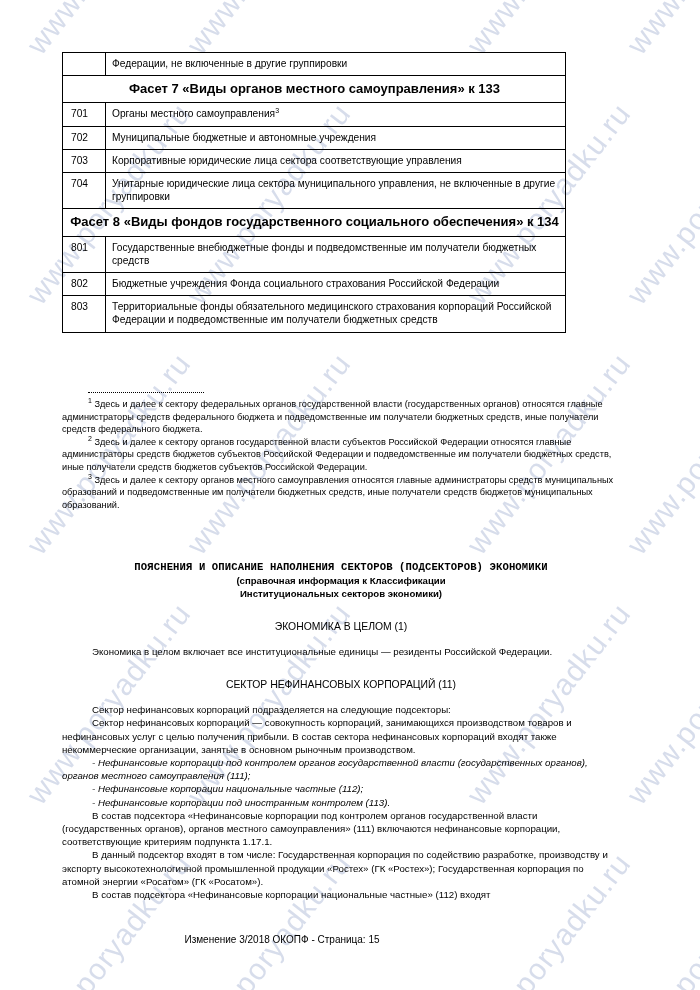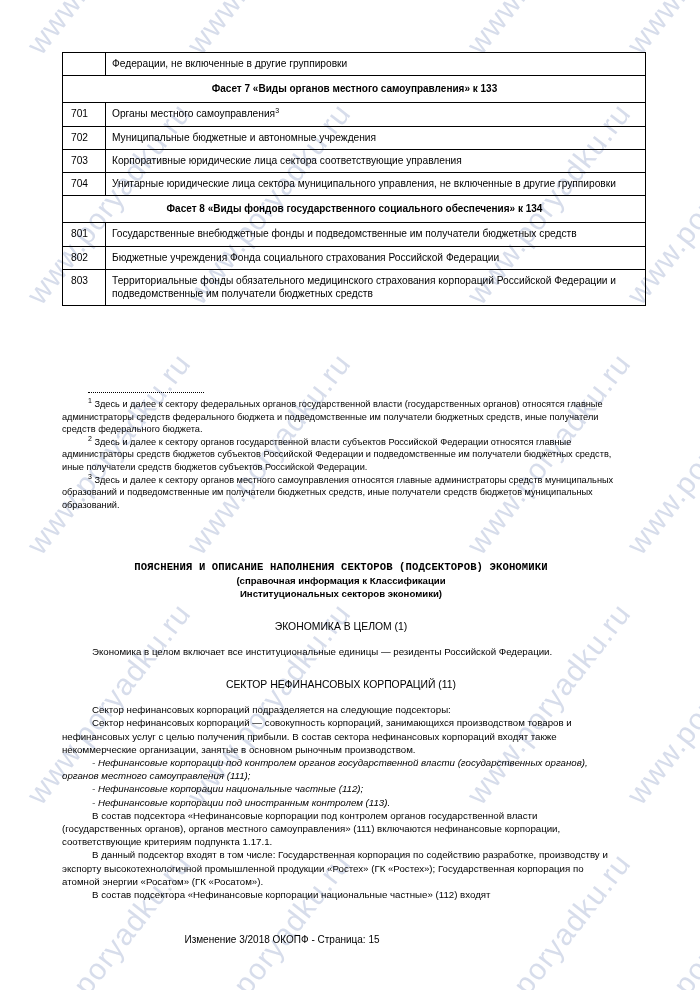"Федерации, не включенные в другие" .facet-table { width: 584px -> 504px }
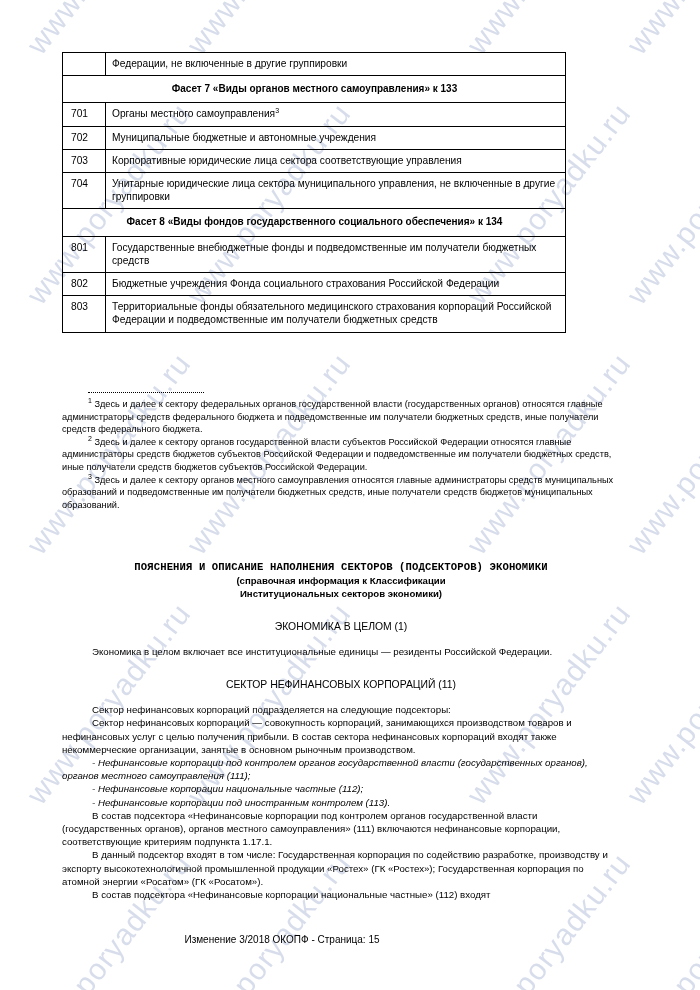"Фасет 7 «Виды органов местного" .facet-table td.facet-head { font-size: 10px -> 13px }
